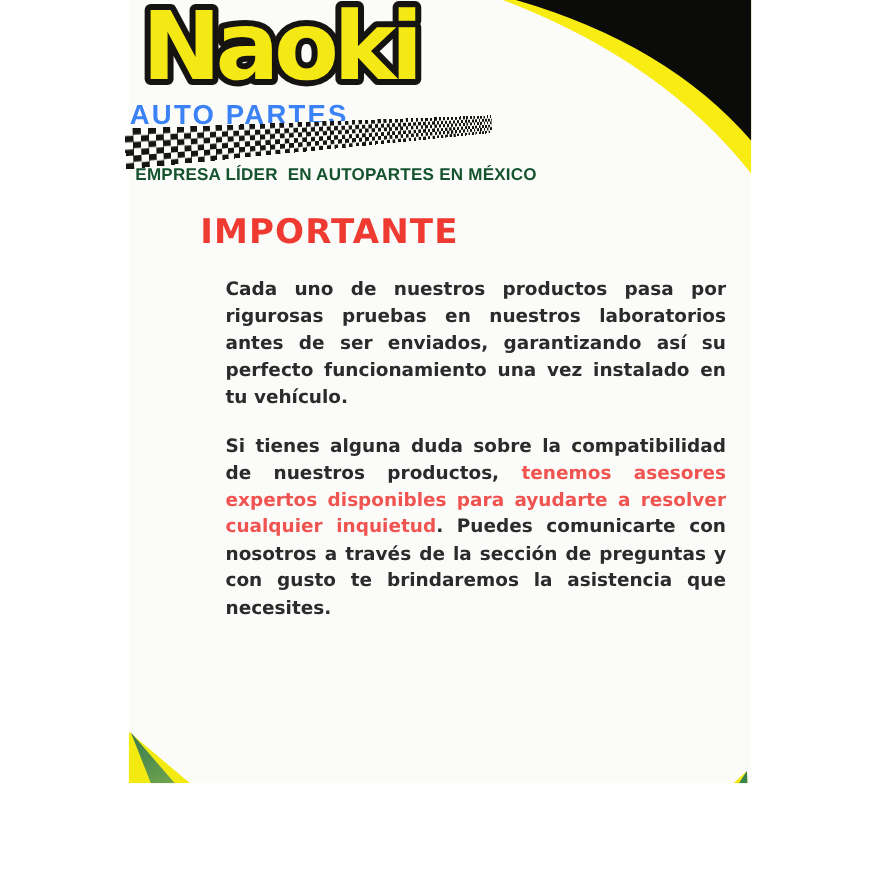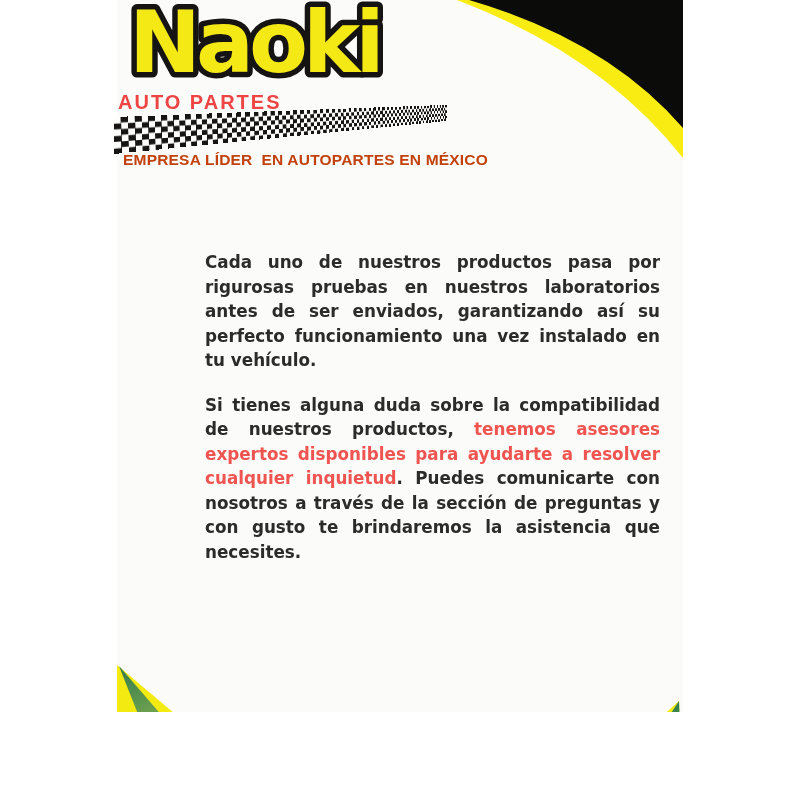"AUTO PARTES" .logo-sub { color: #ef4444 -> #3b82f6; font-size: 20px -> 25px }
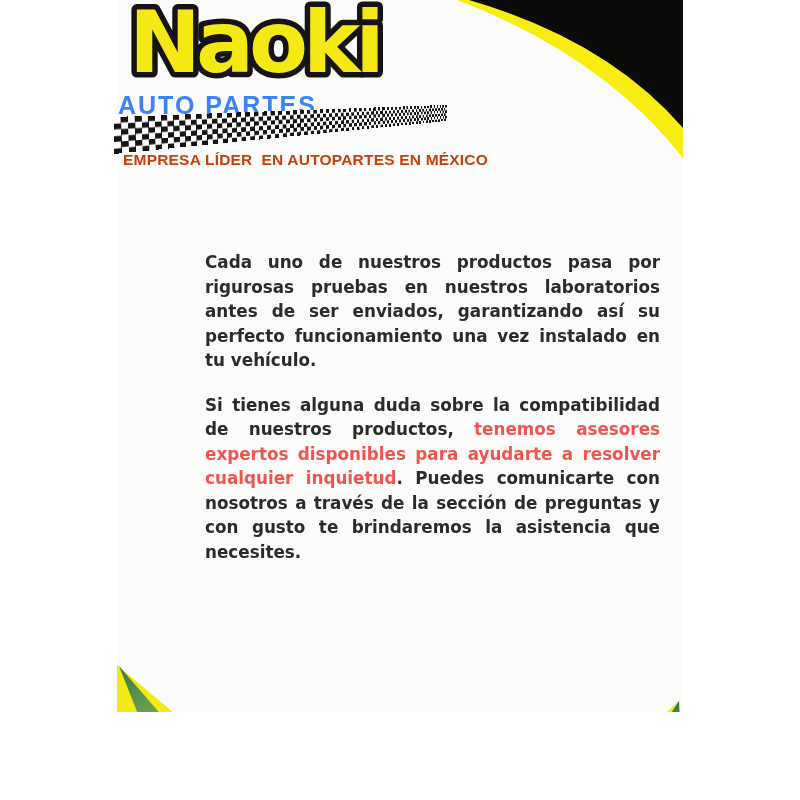"EMPRESA LÍDER EN AUTOPARTES EN" .tagline { color: #c2410c -> #14532d }
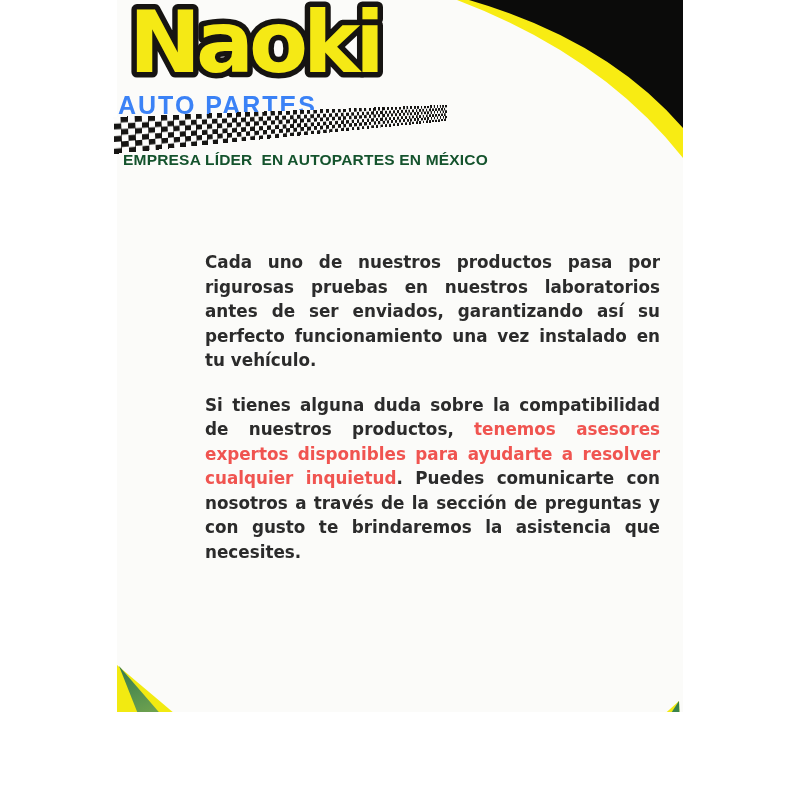"IMPORTANTE" div.heading { html: none -> <div>IMPORTANTE</div> }
